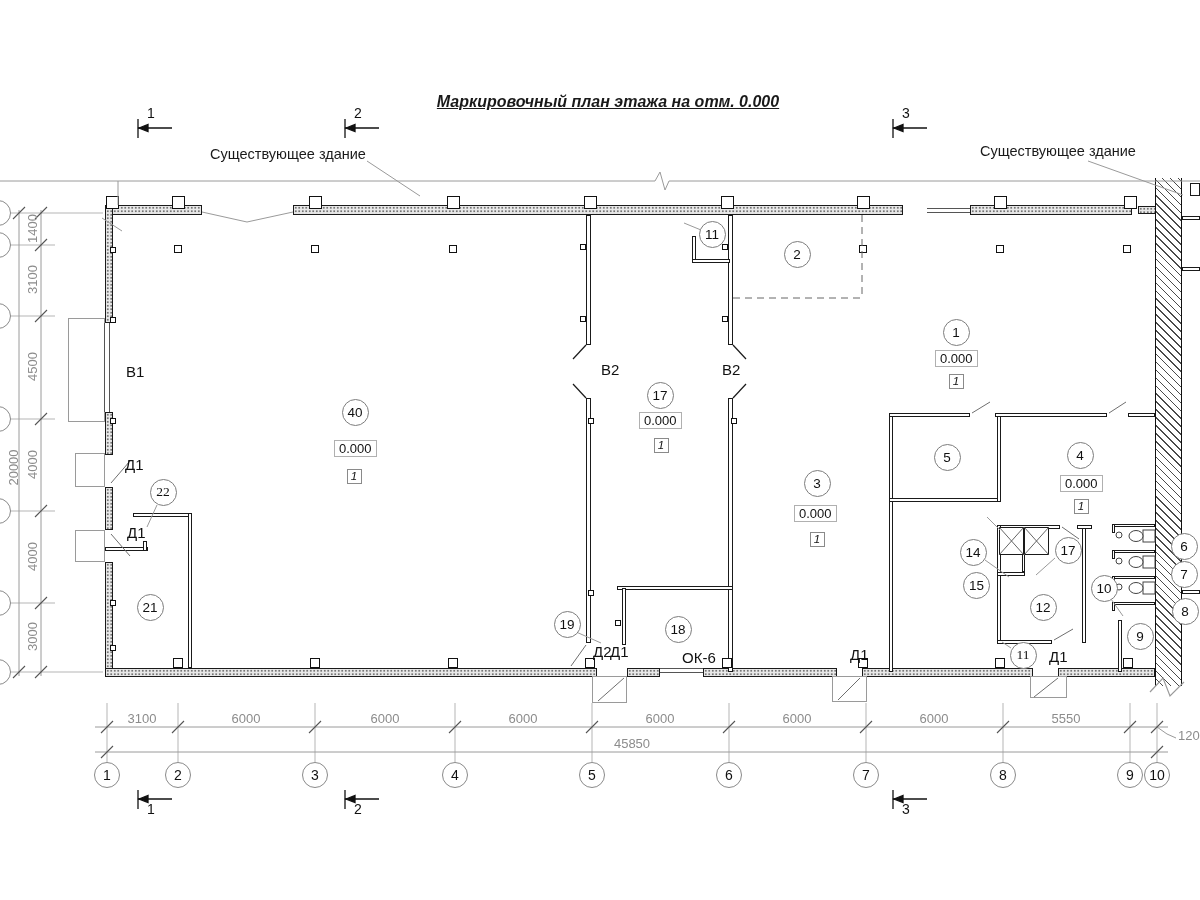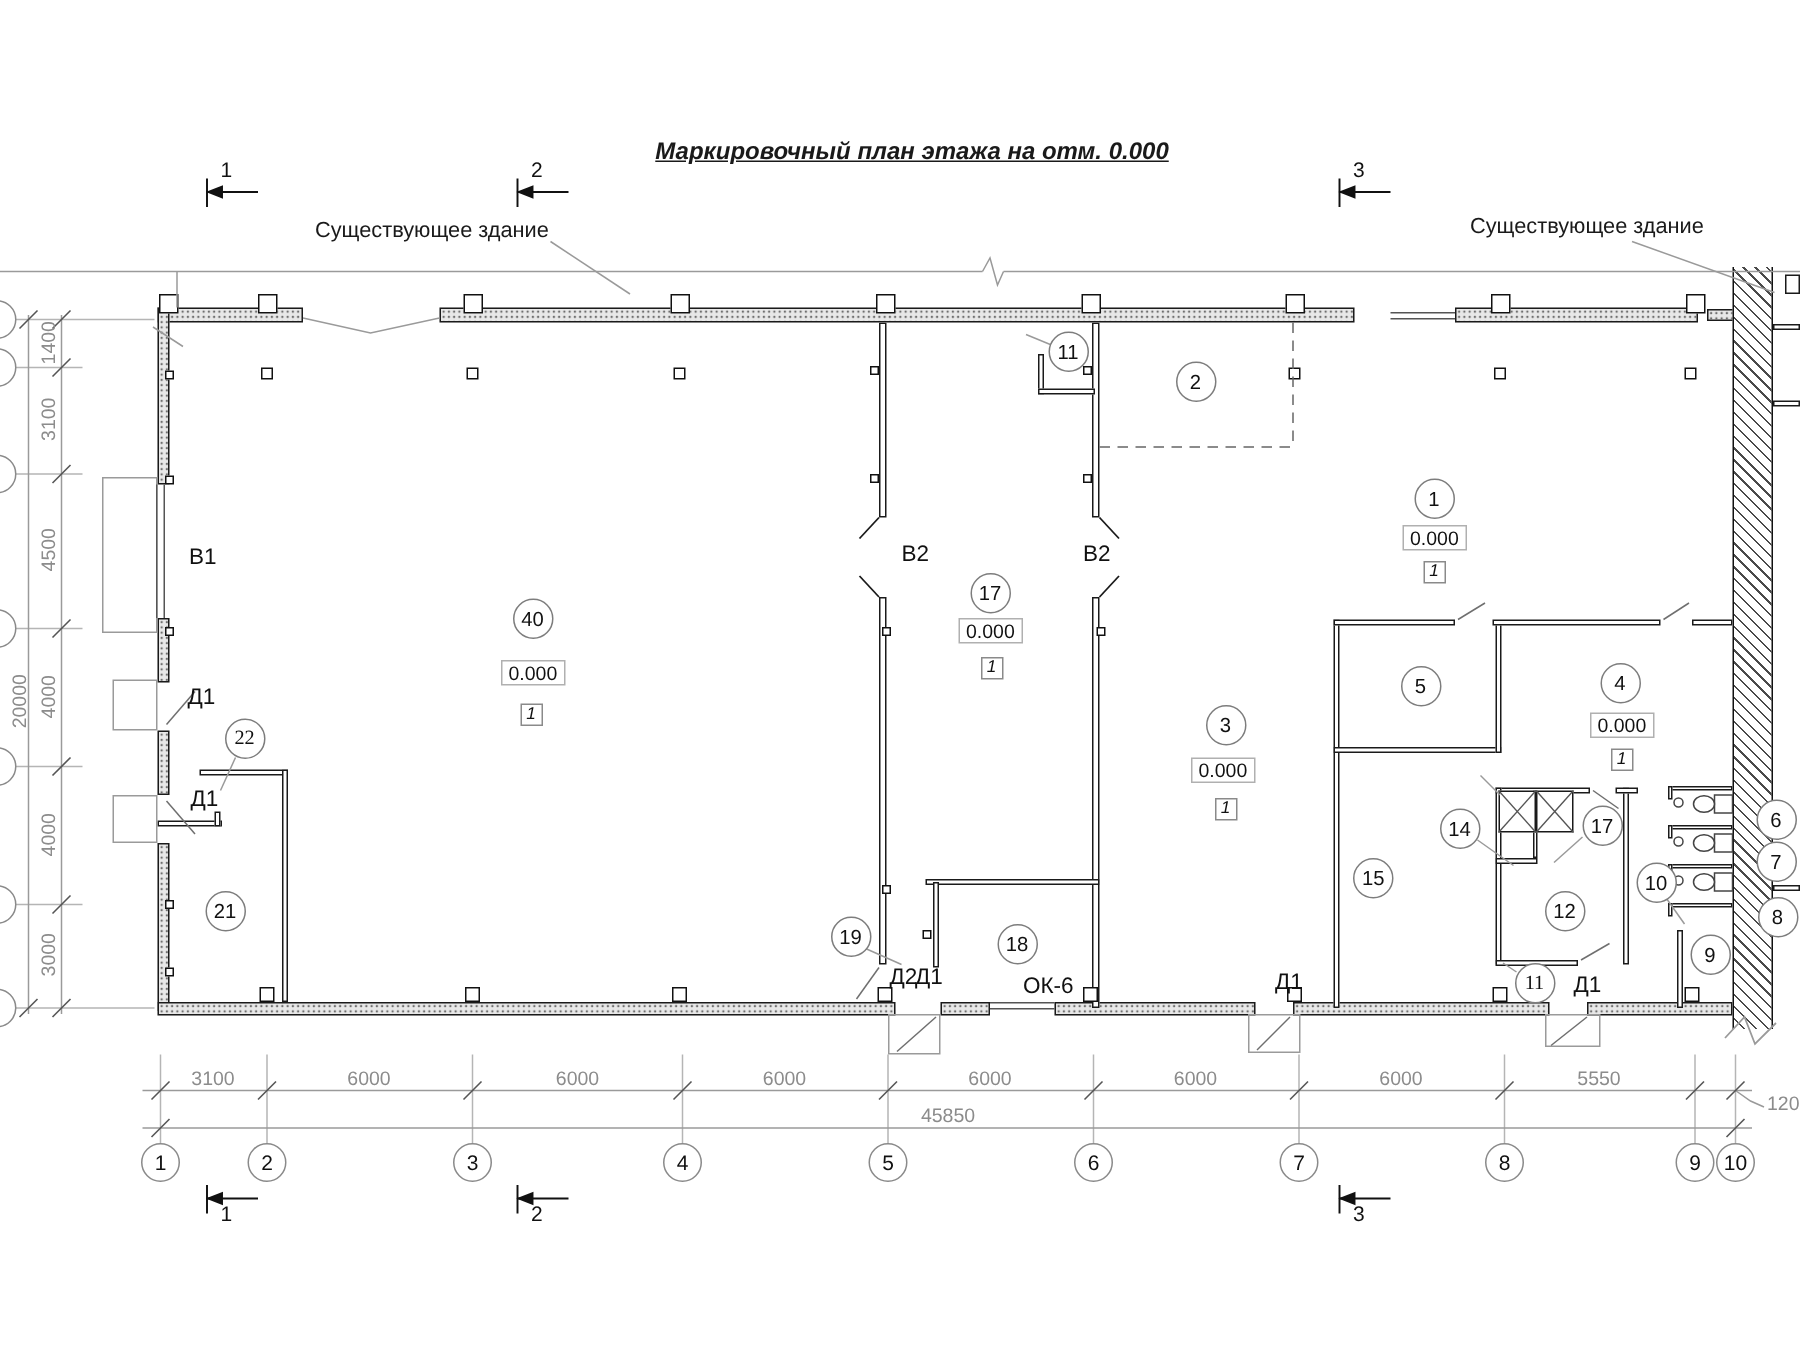"15" div.room-circle { left: 902px -> 963px }
